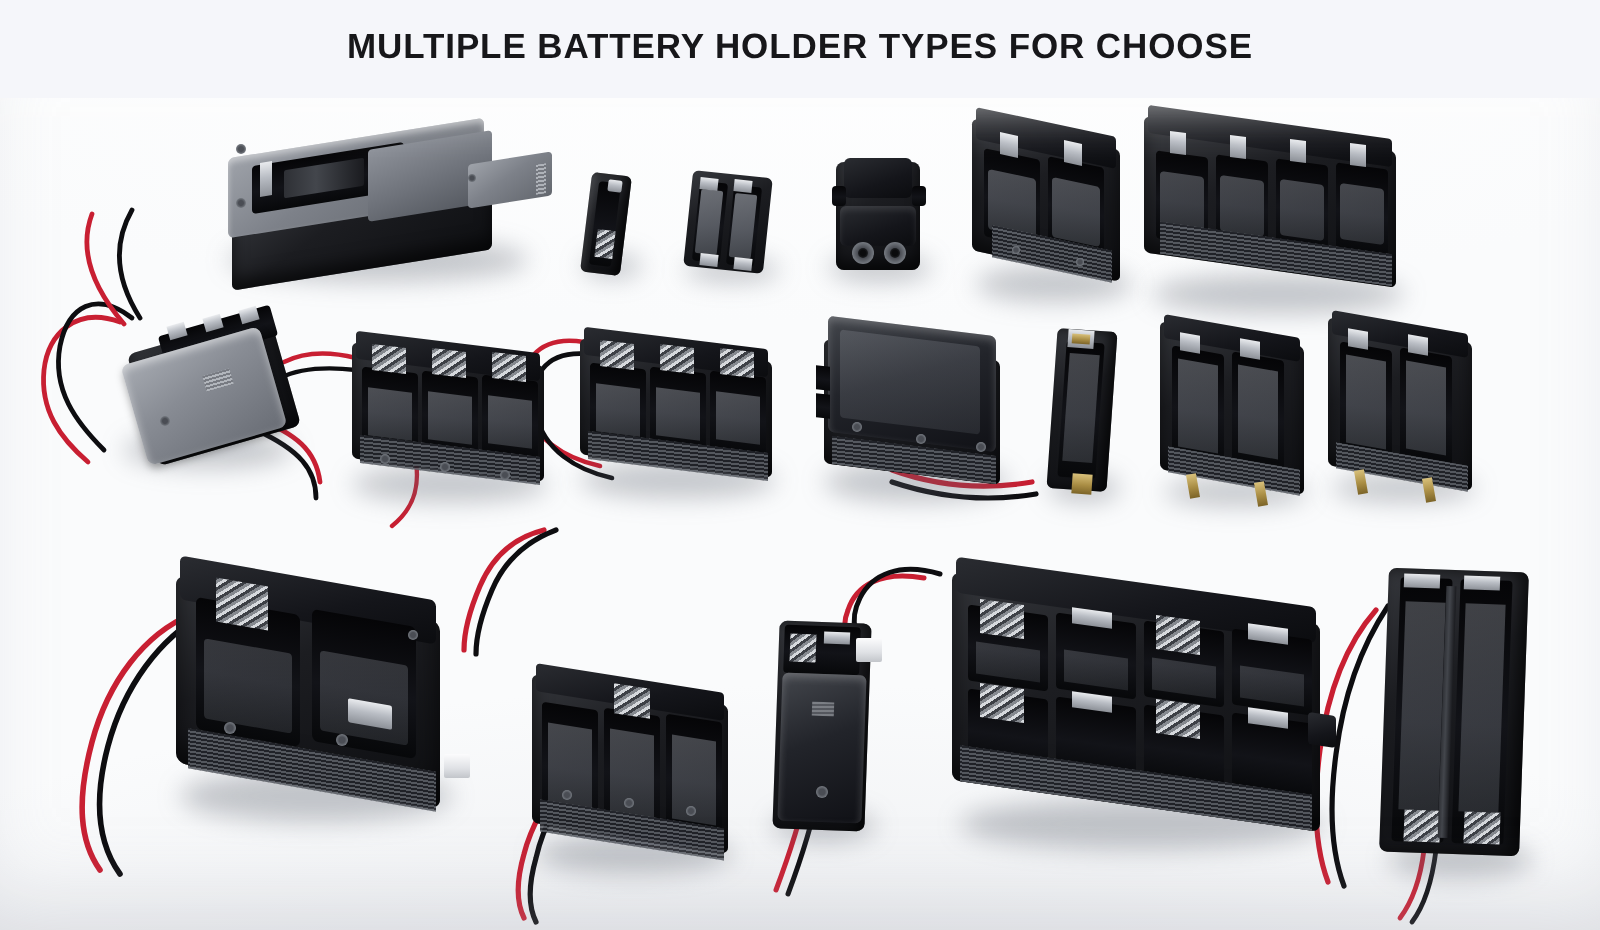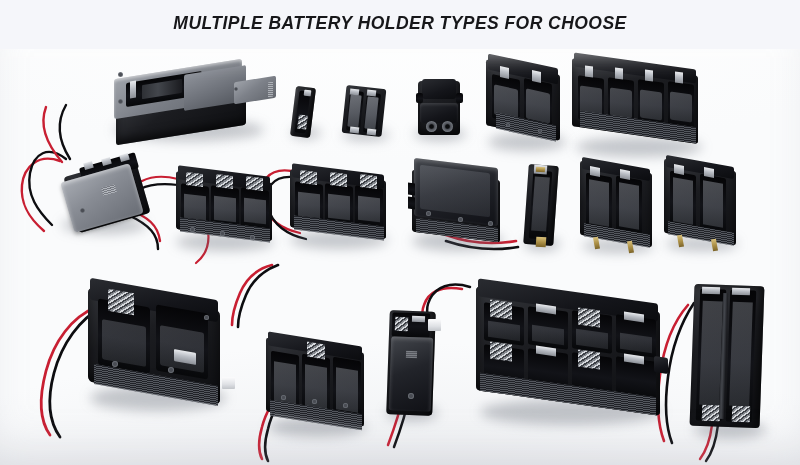"MULTIPLE BATTERY HOLDER TYPES FOR" .header { font-style: italic -> none }
